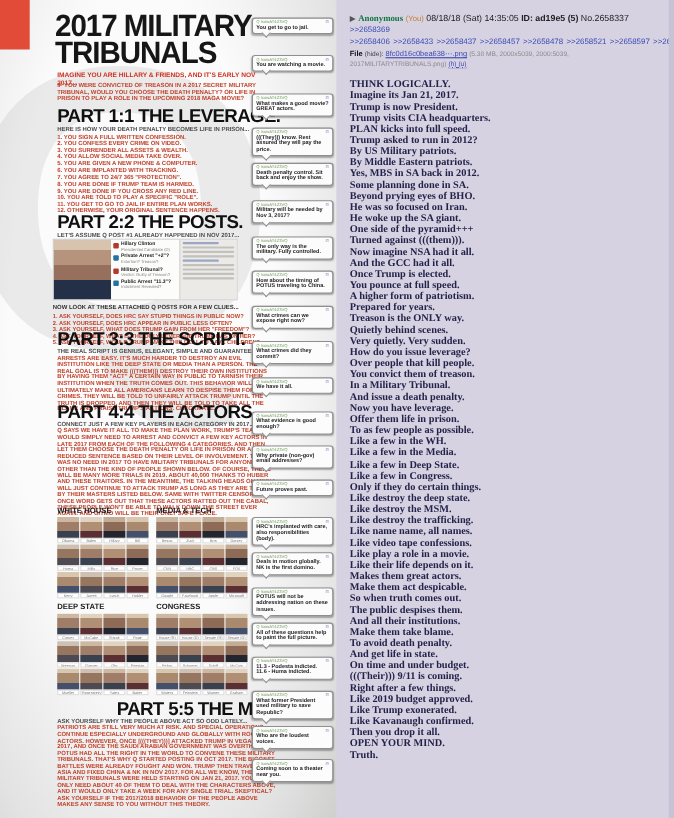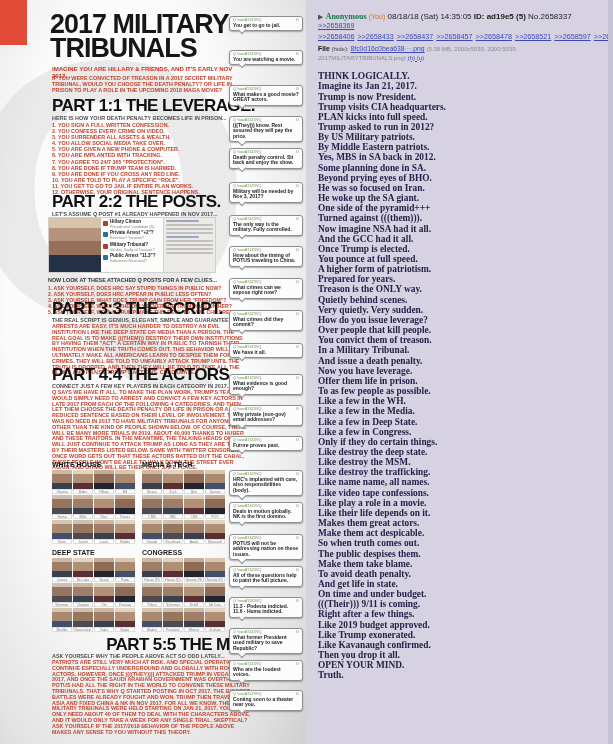">>2658369" a.reply-link, .hdr .rl { text-decoration: underline -> none }
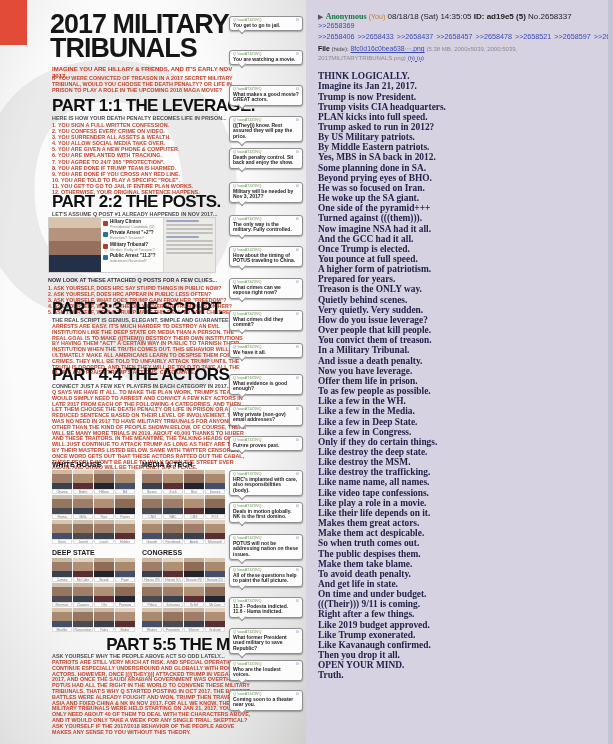"And all their institutions." div.post-line { html: none -> <div>And all their institutions.</div> }
